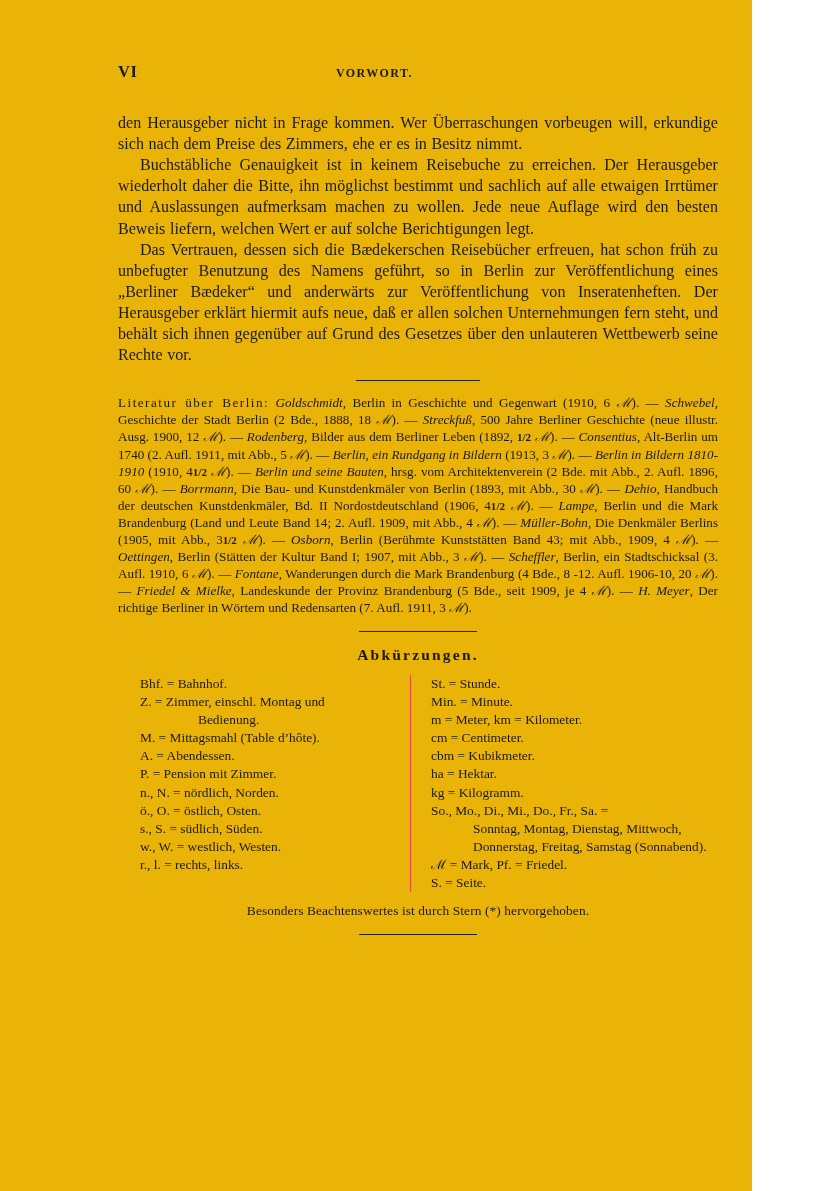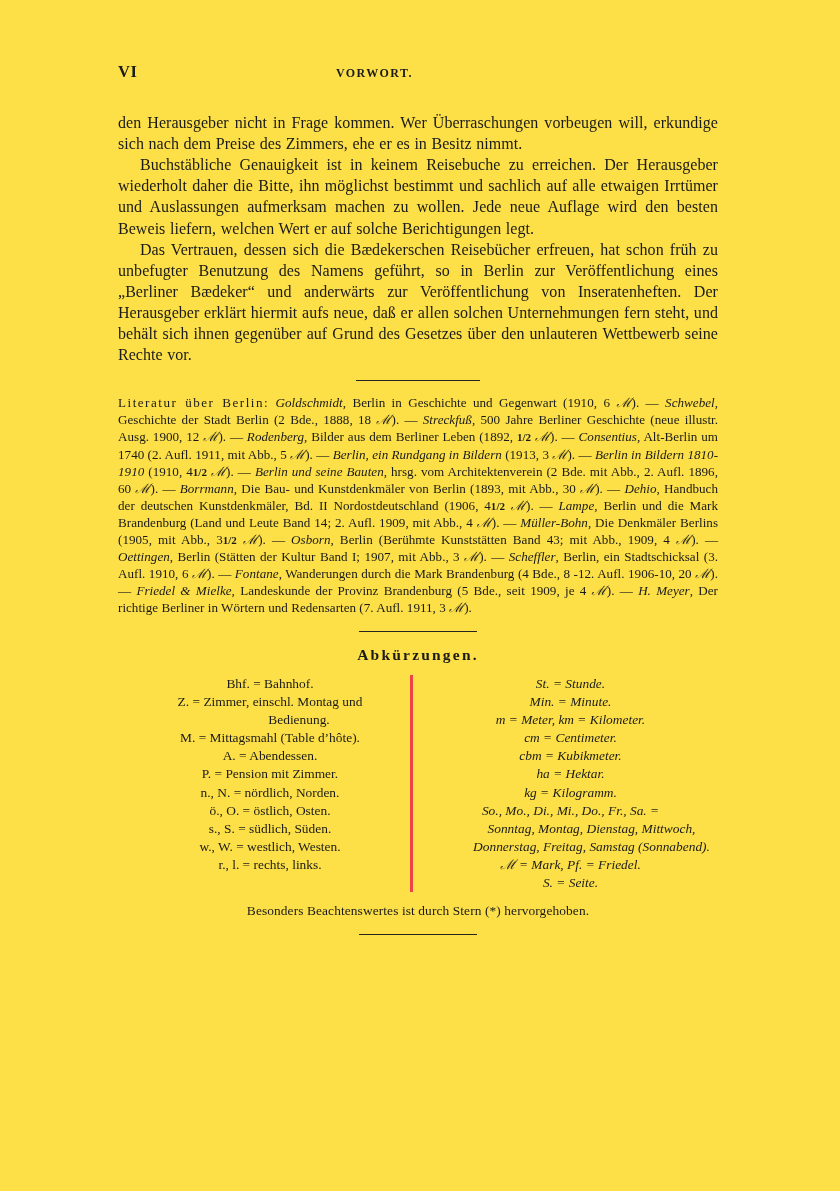"VI" .page { background: #fde047 -> #eab308; width: 840px -> 752px }
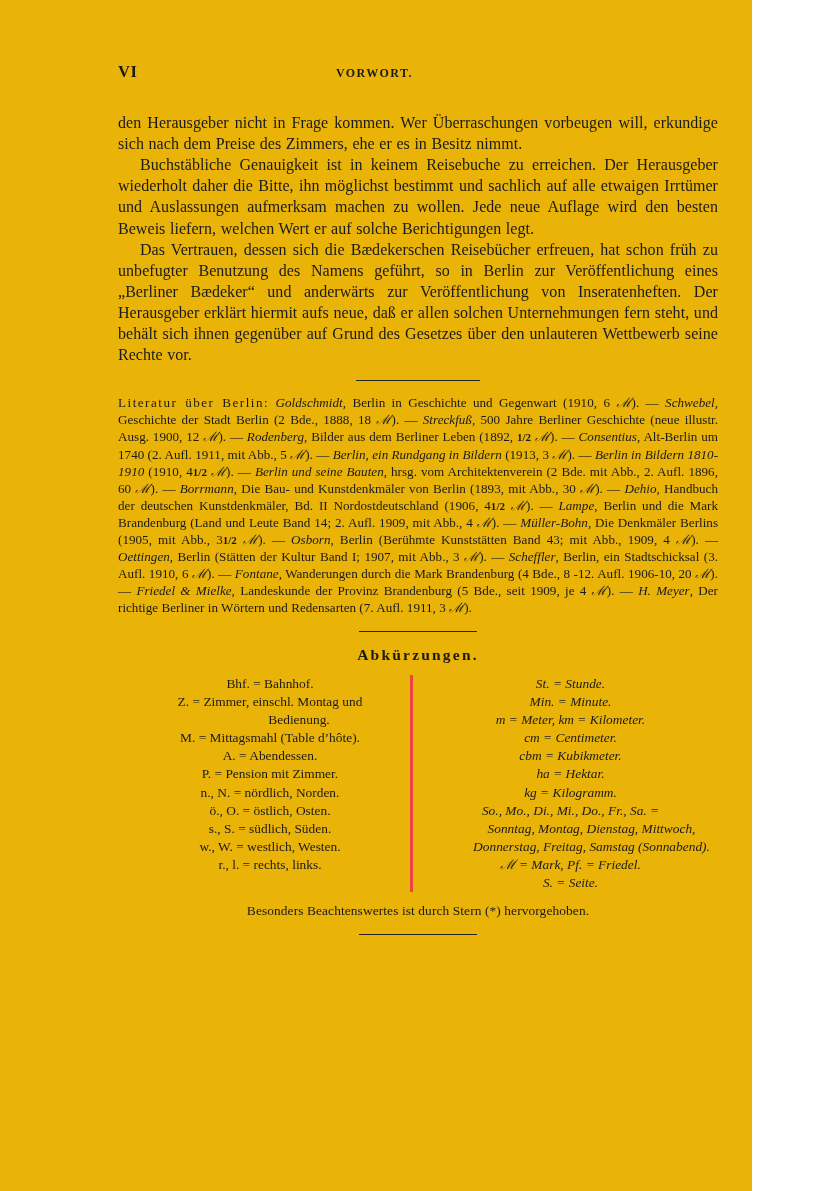"Bhf. = Bahnhof." .abk-col { text-align: center -> none }
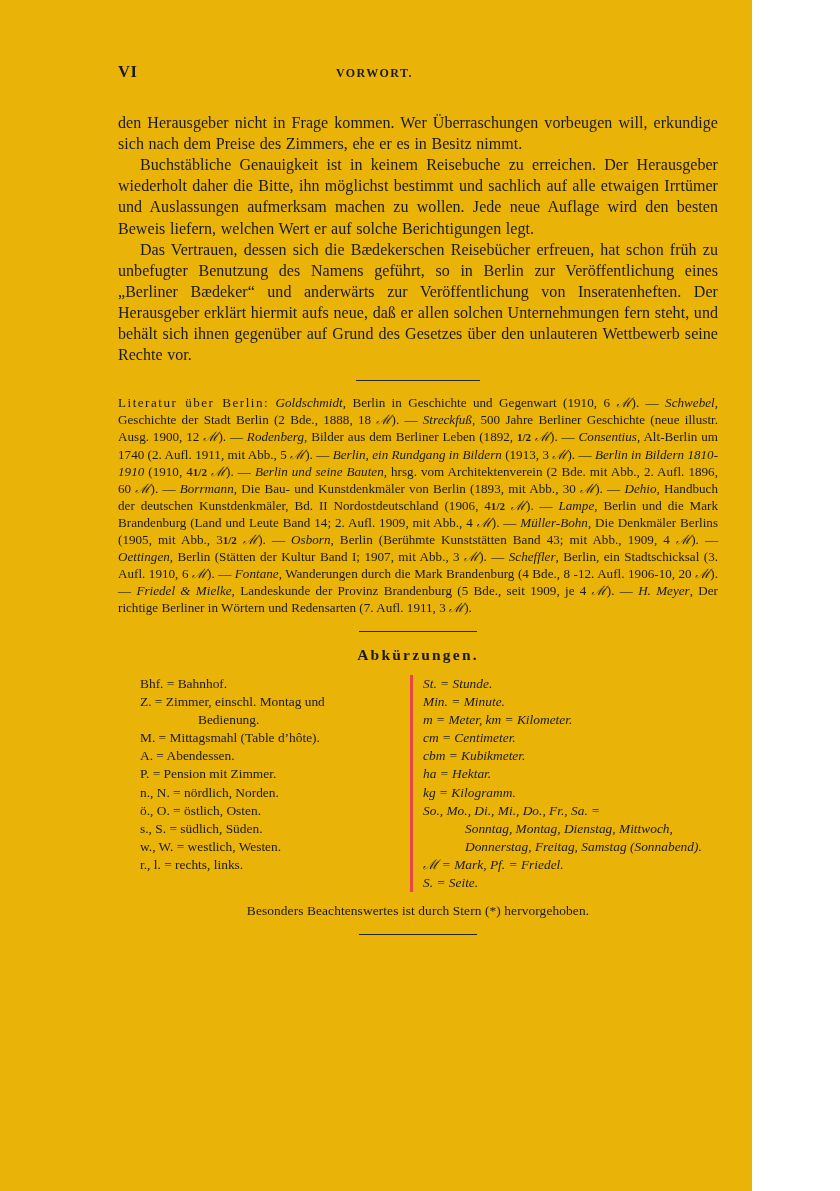"St. = Stunde." .abk-col.right { border-left: 3px solid #ef4444 -> 1px solid #ef4444; font-style: italic -> none; padding-left: 10px -> 20px }
